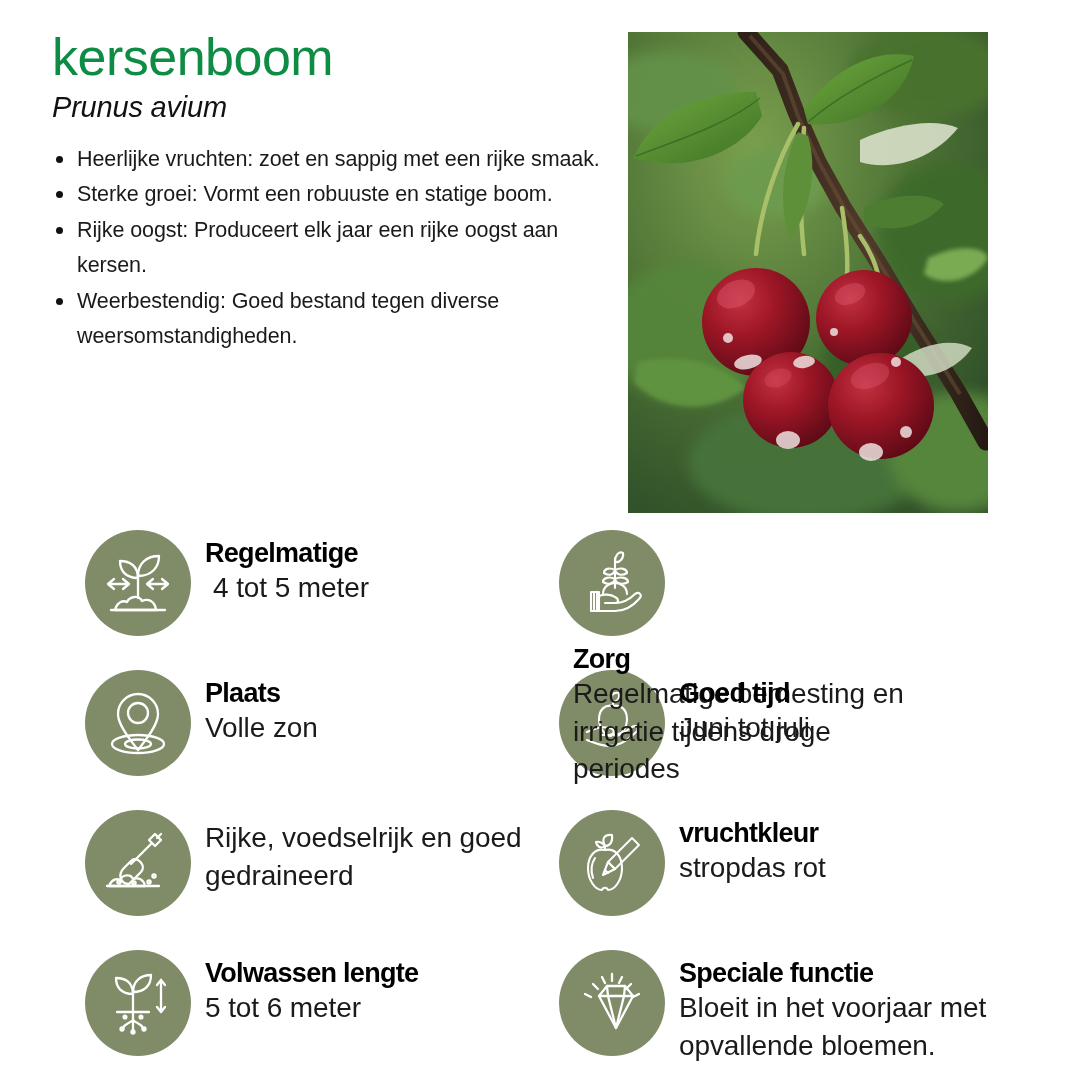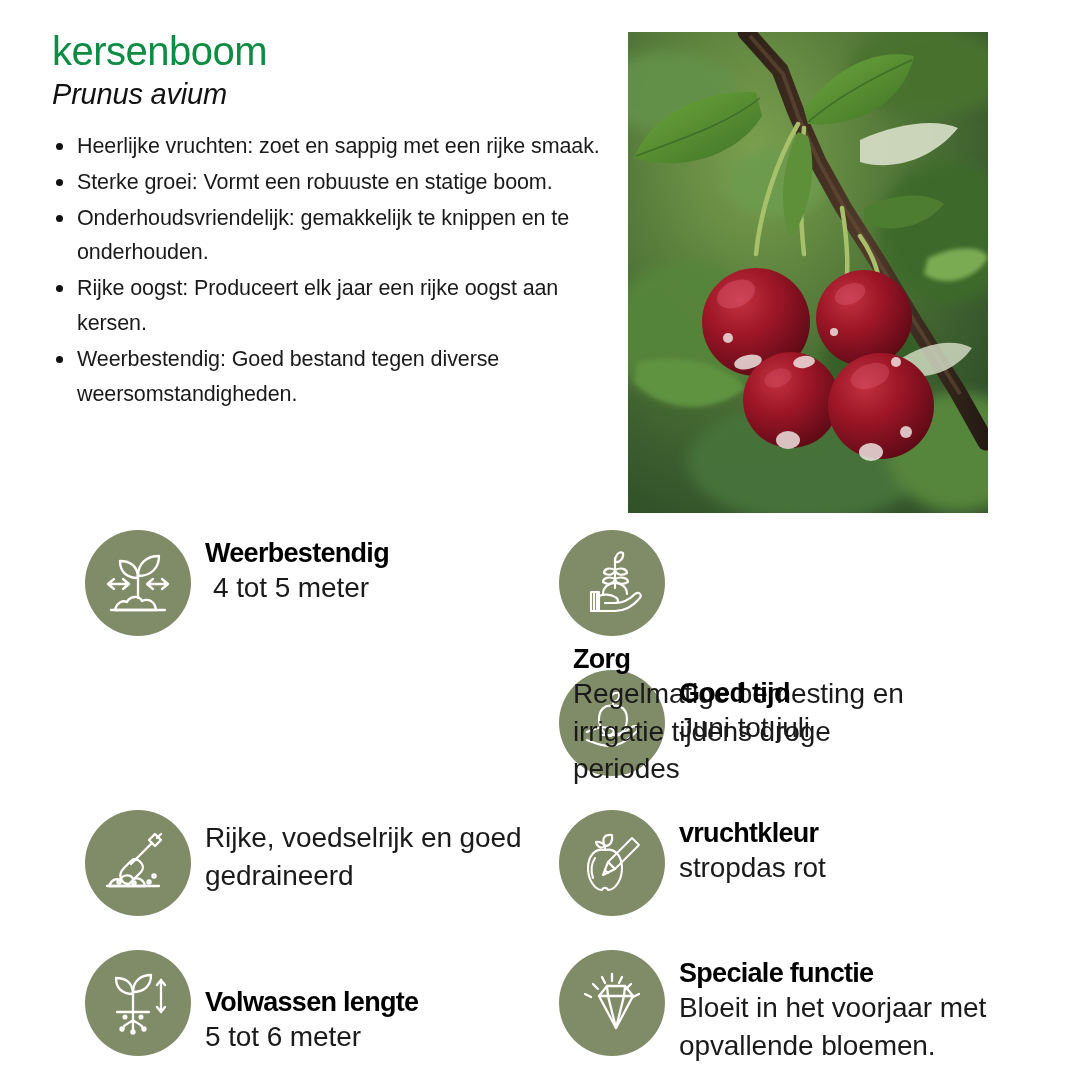"kersenboom" .plant-title { font-size: 40px -> 52px }
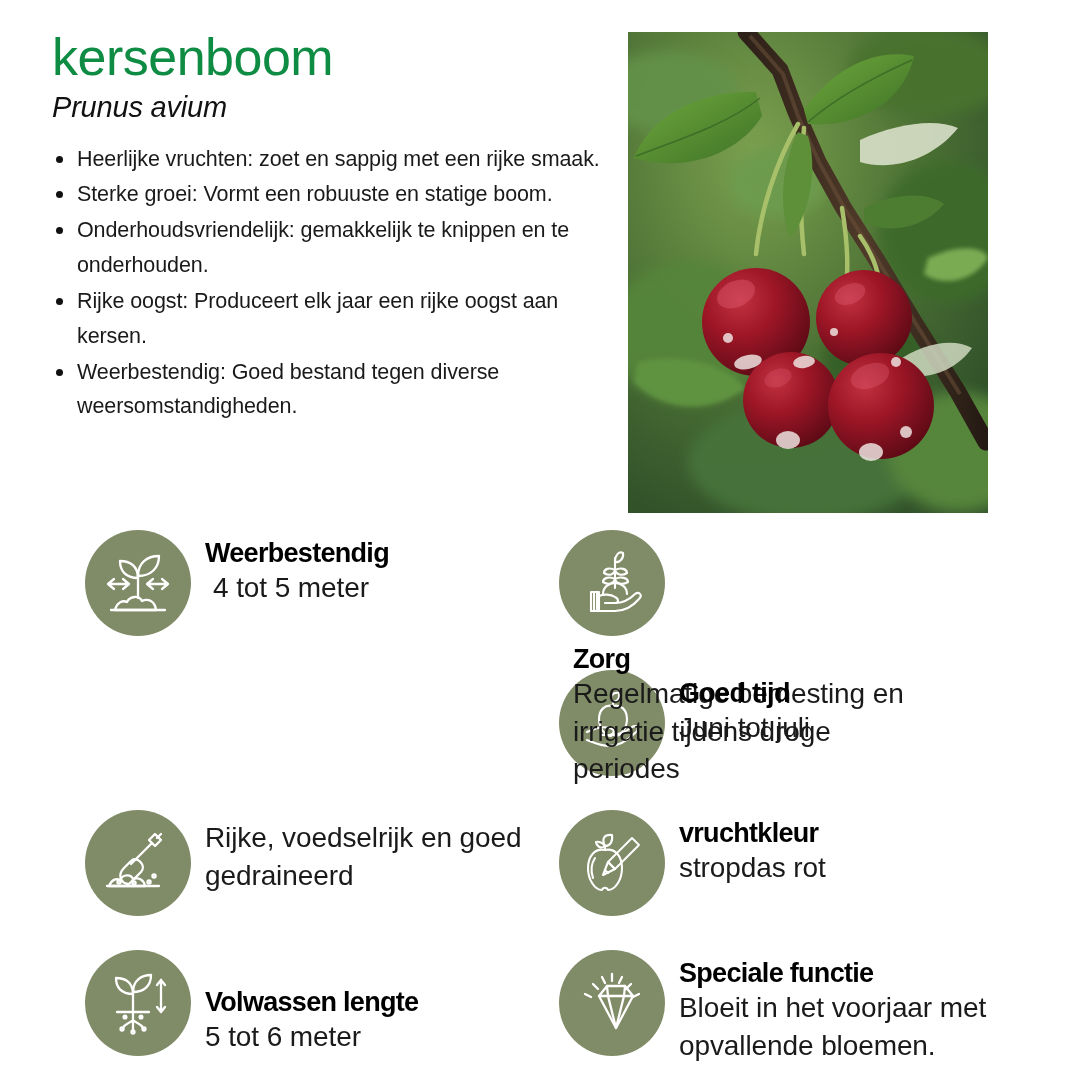"Onderhoudsvriendelijk: gemakkelijk te" li.feature-item { html: <li> <span>Onderhoudsvriendelijk:</span><span> gemakkelijk te knippen en te onderhouden.</span> </li> -> none }
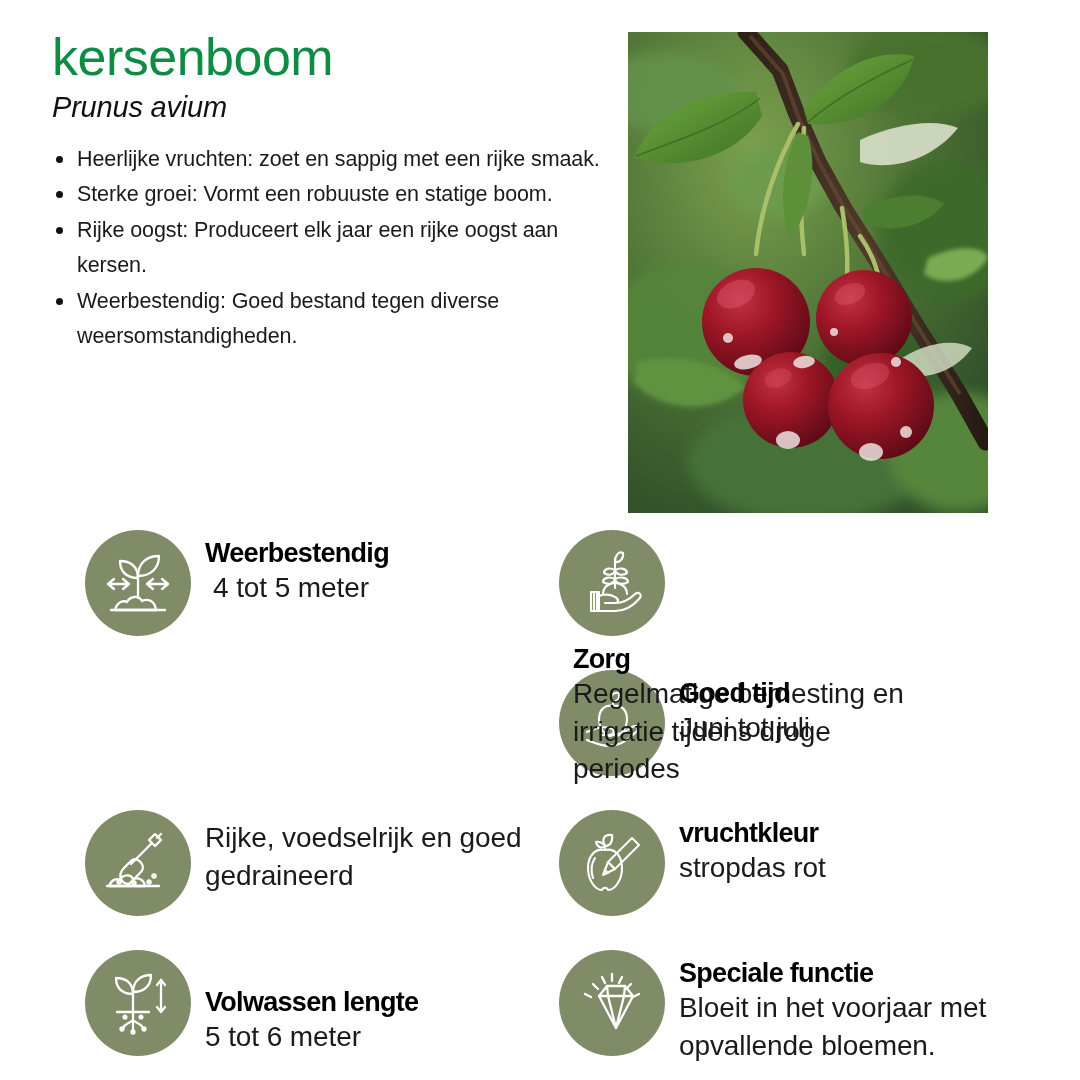"Weerbestendig" div.icon-title { text: Weerbestendig -> Regelmatige }
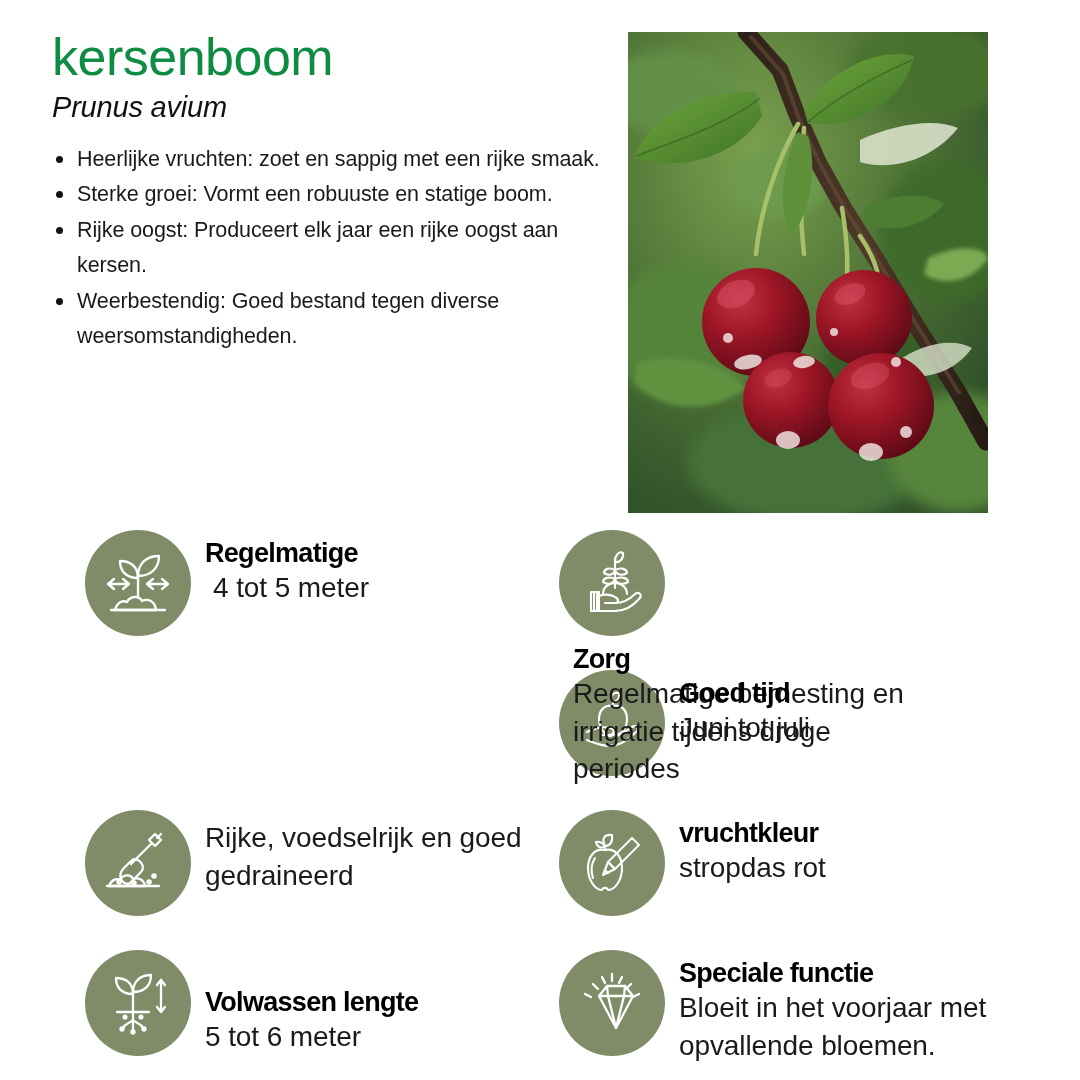"Plaats" div.icon-row { html: none -> <div> <div> <svg> <path></path> <circle></circle> <ellipse></ellipse> <ellipse></ellipse> </svg> </div> <div> <div>Plaats</div> <div>Volle zon</div> </div> </div> }
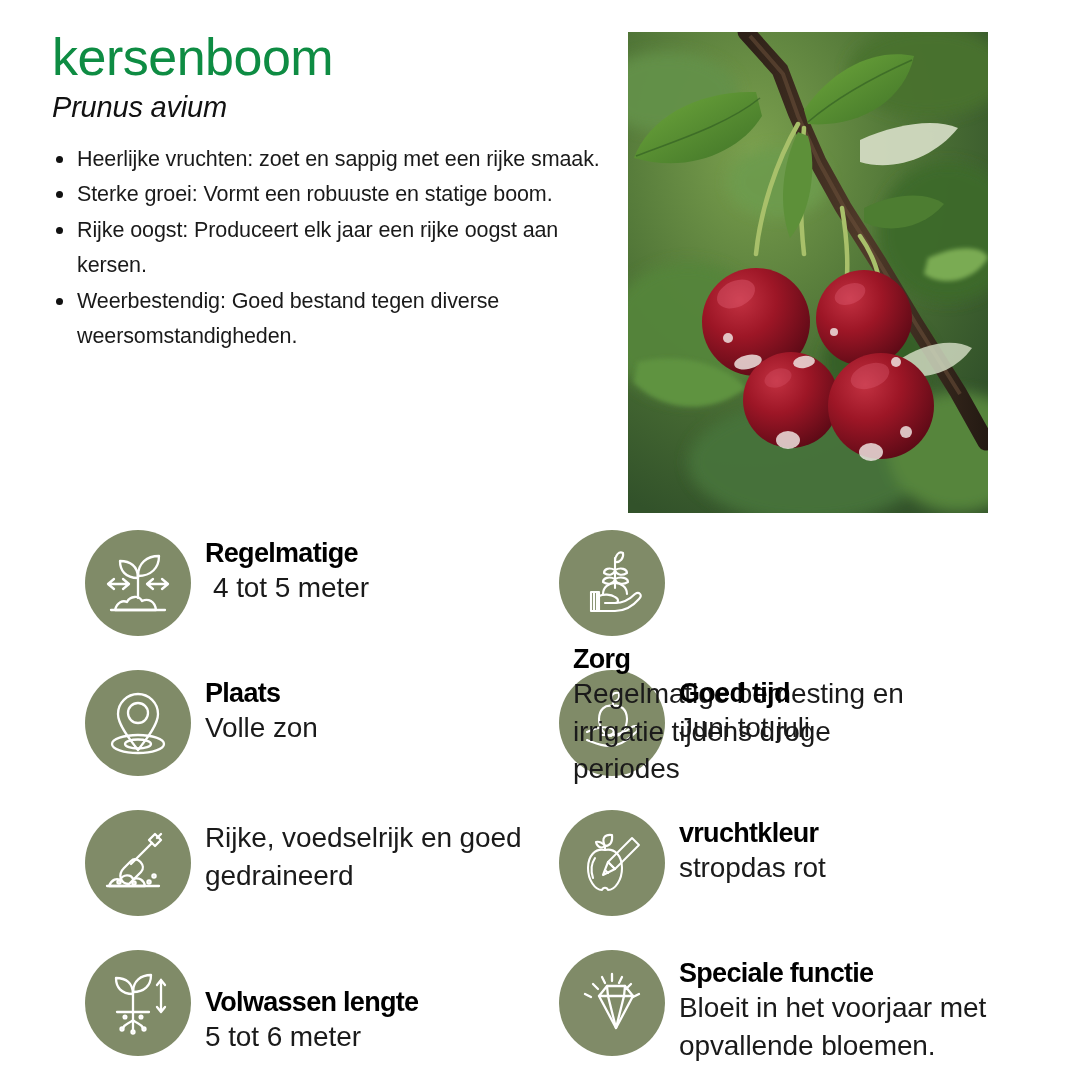"Volwassen lengte" .row-l4 { align-items: flex-end -> none }
